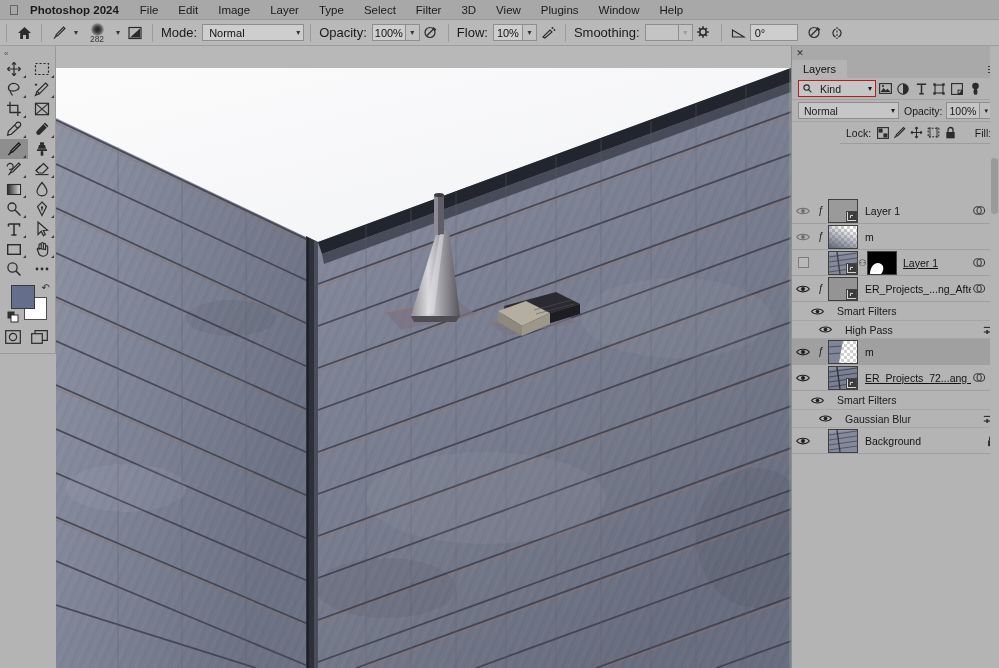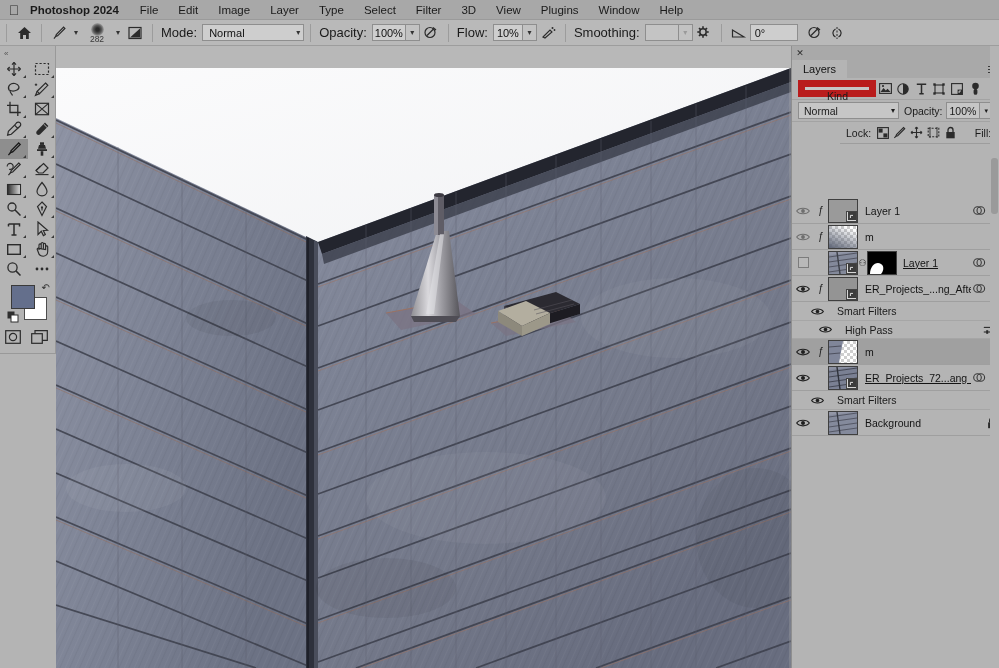"Kind" .kind-select { border: 7px solid #b91c1c -> 1px solid #b91c1c; flex-direction: column -> none; gap: 3px -> 8px }
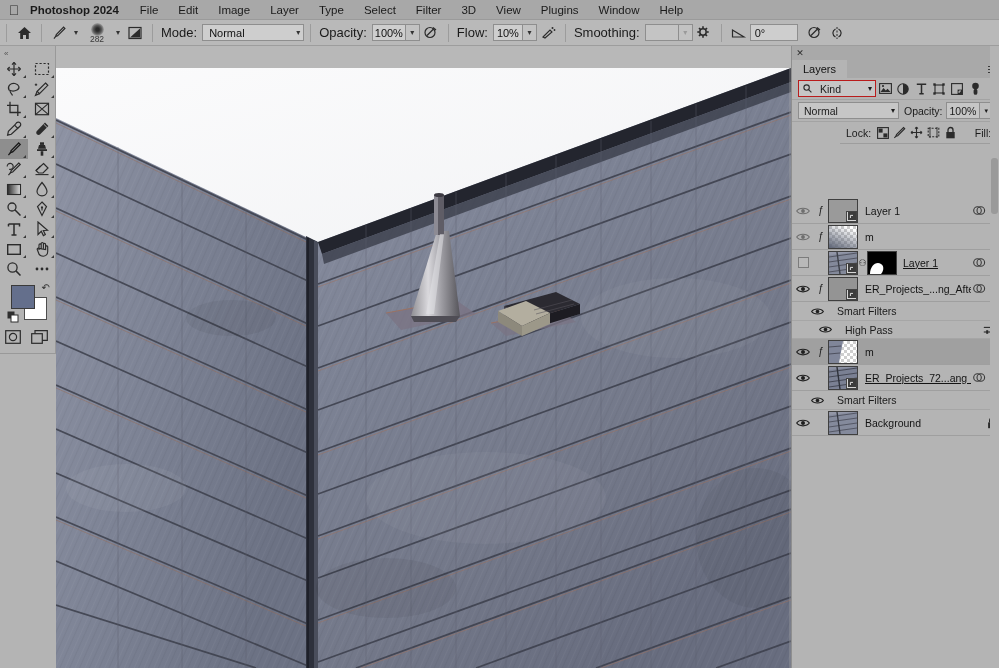"Gaussian Blur" div.sub-row { html: none -> <div> <div> <svg> <path></path> <circle></circle> </svg> </div> <div>Gaussian Blur</div> <div> <svg> <g> <path></path> <path></path> </g> <g> <rect></rect> <rect></rect> </g> </svg> </div> </div> }
